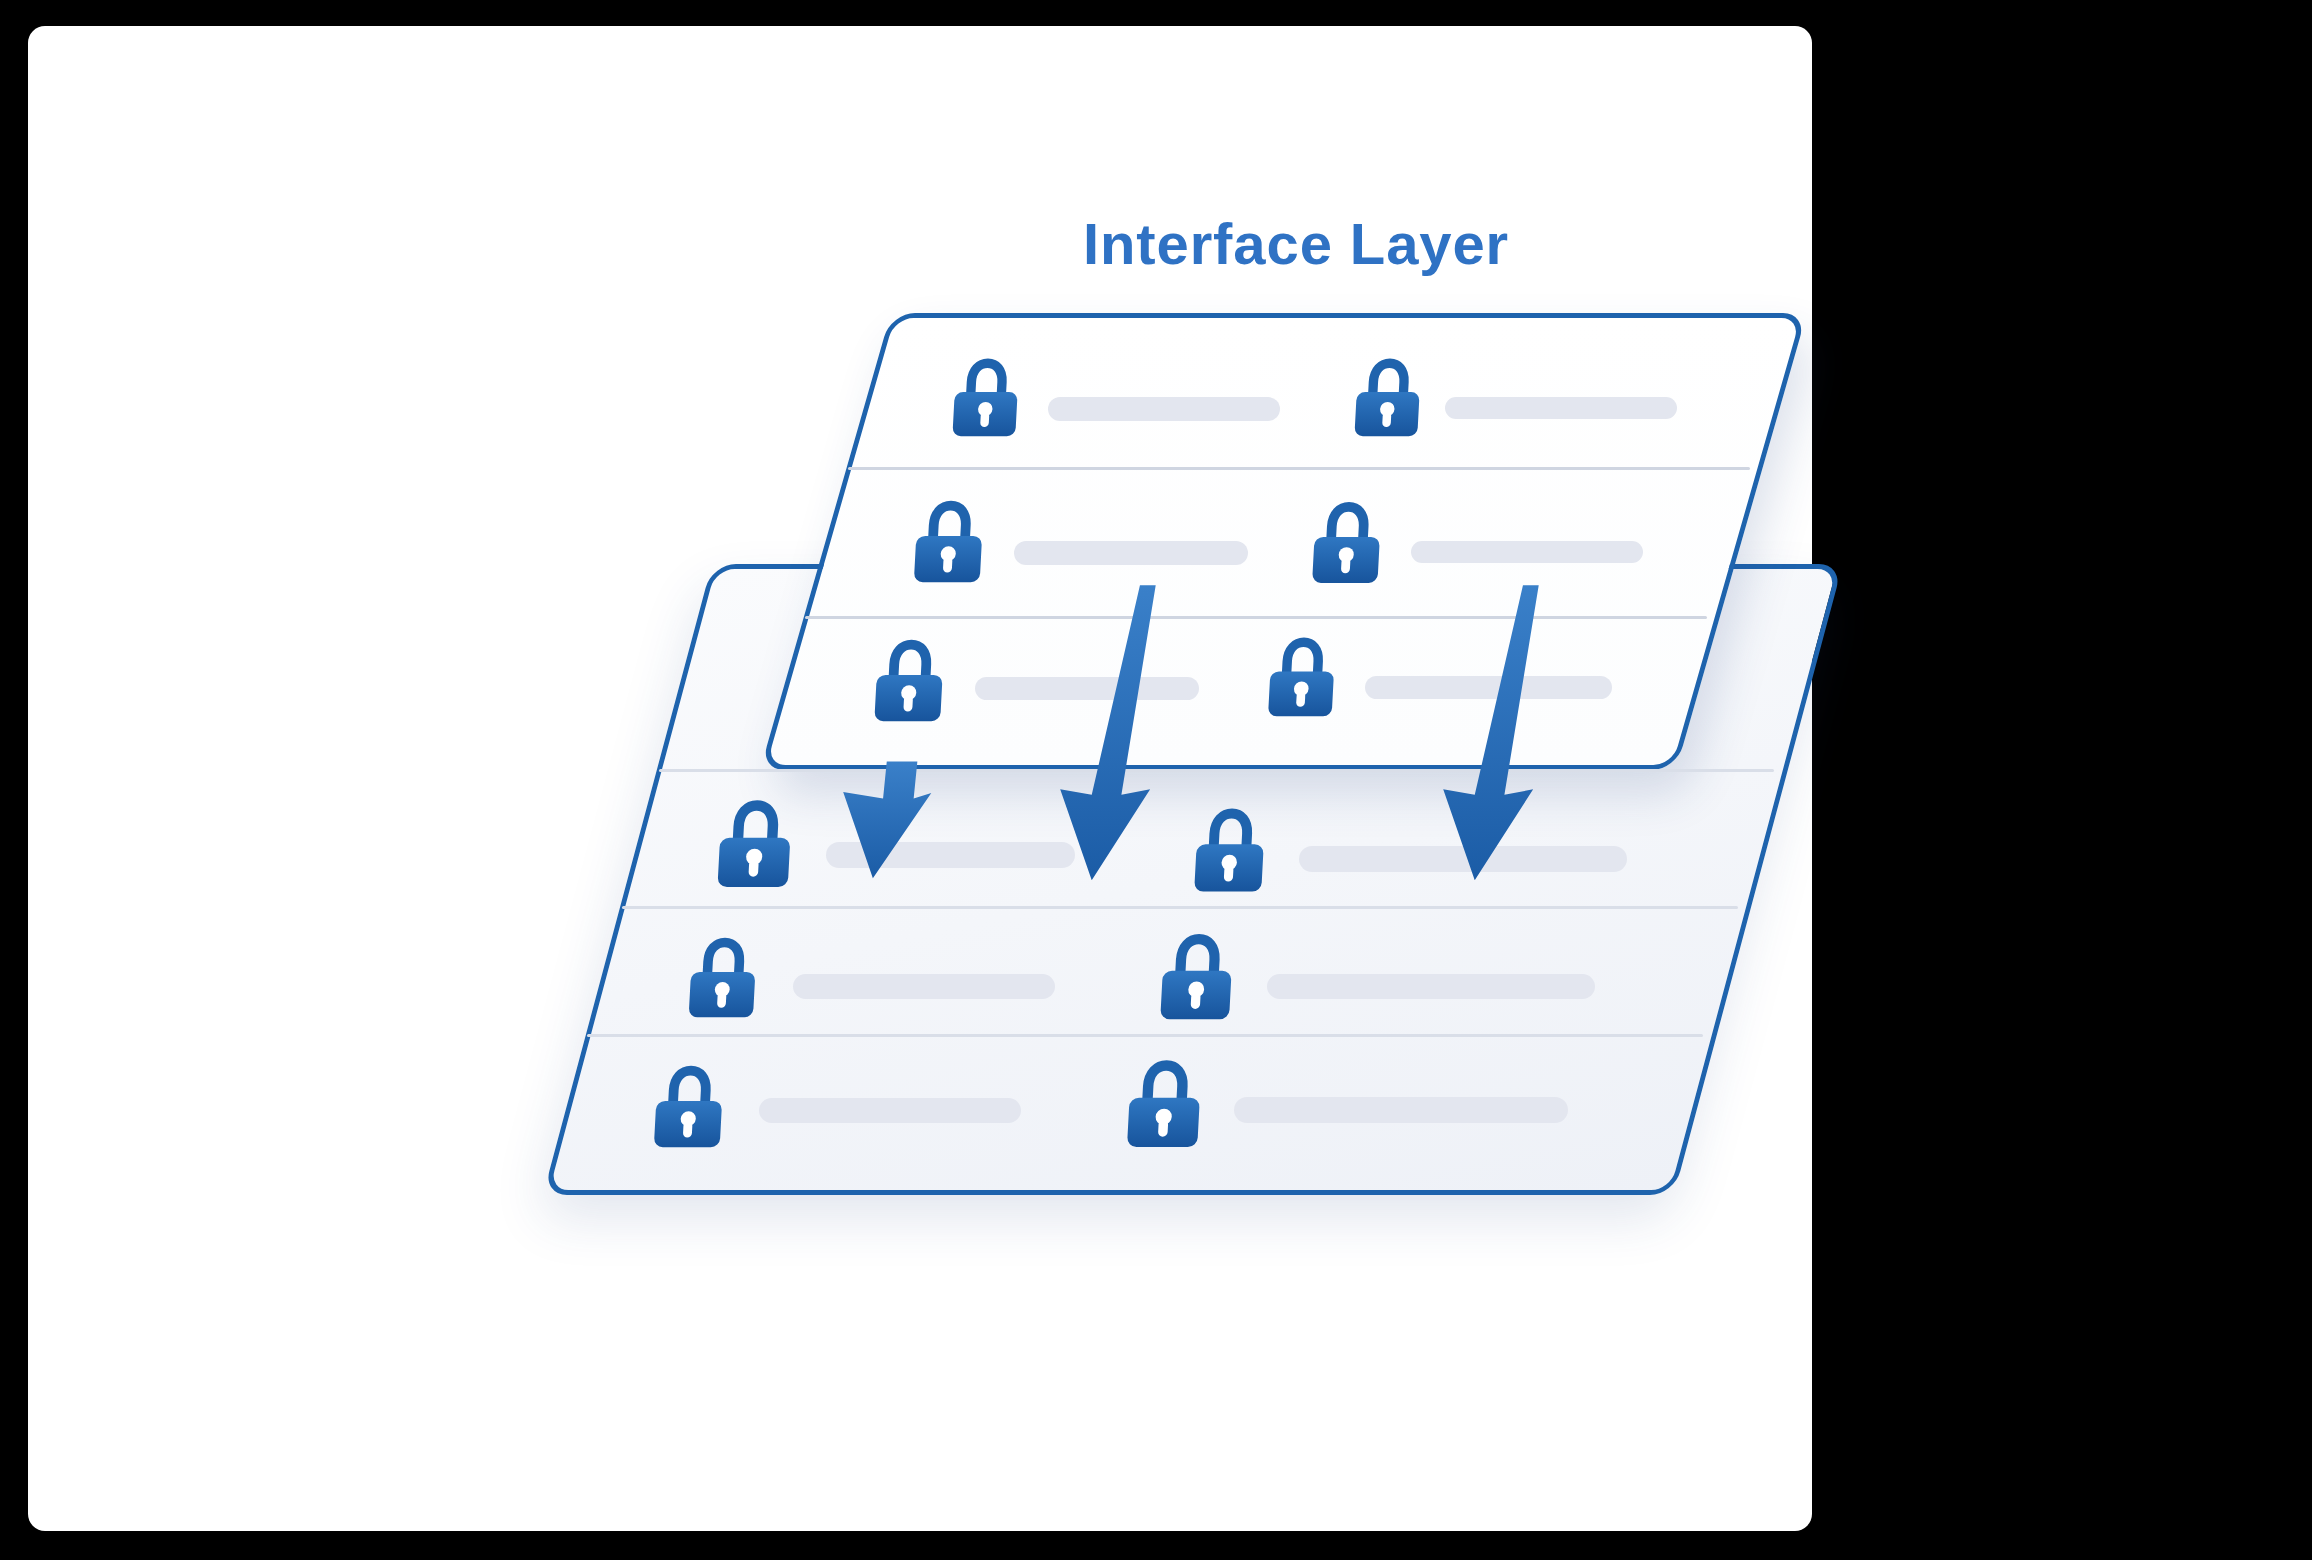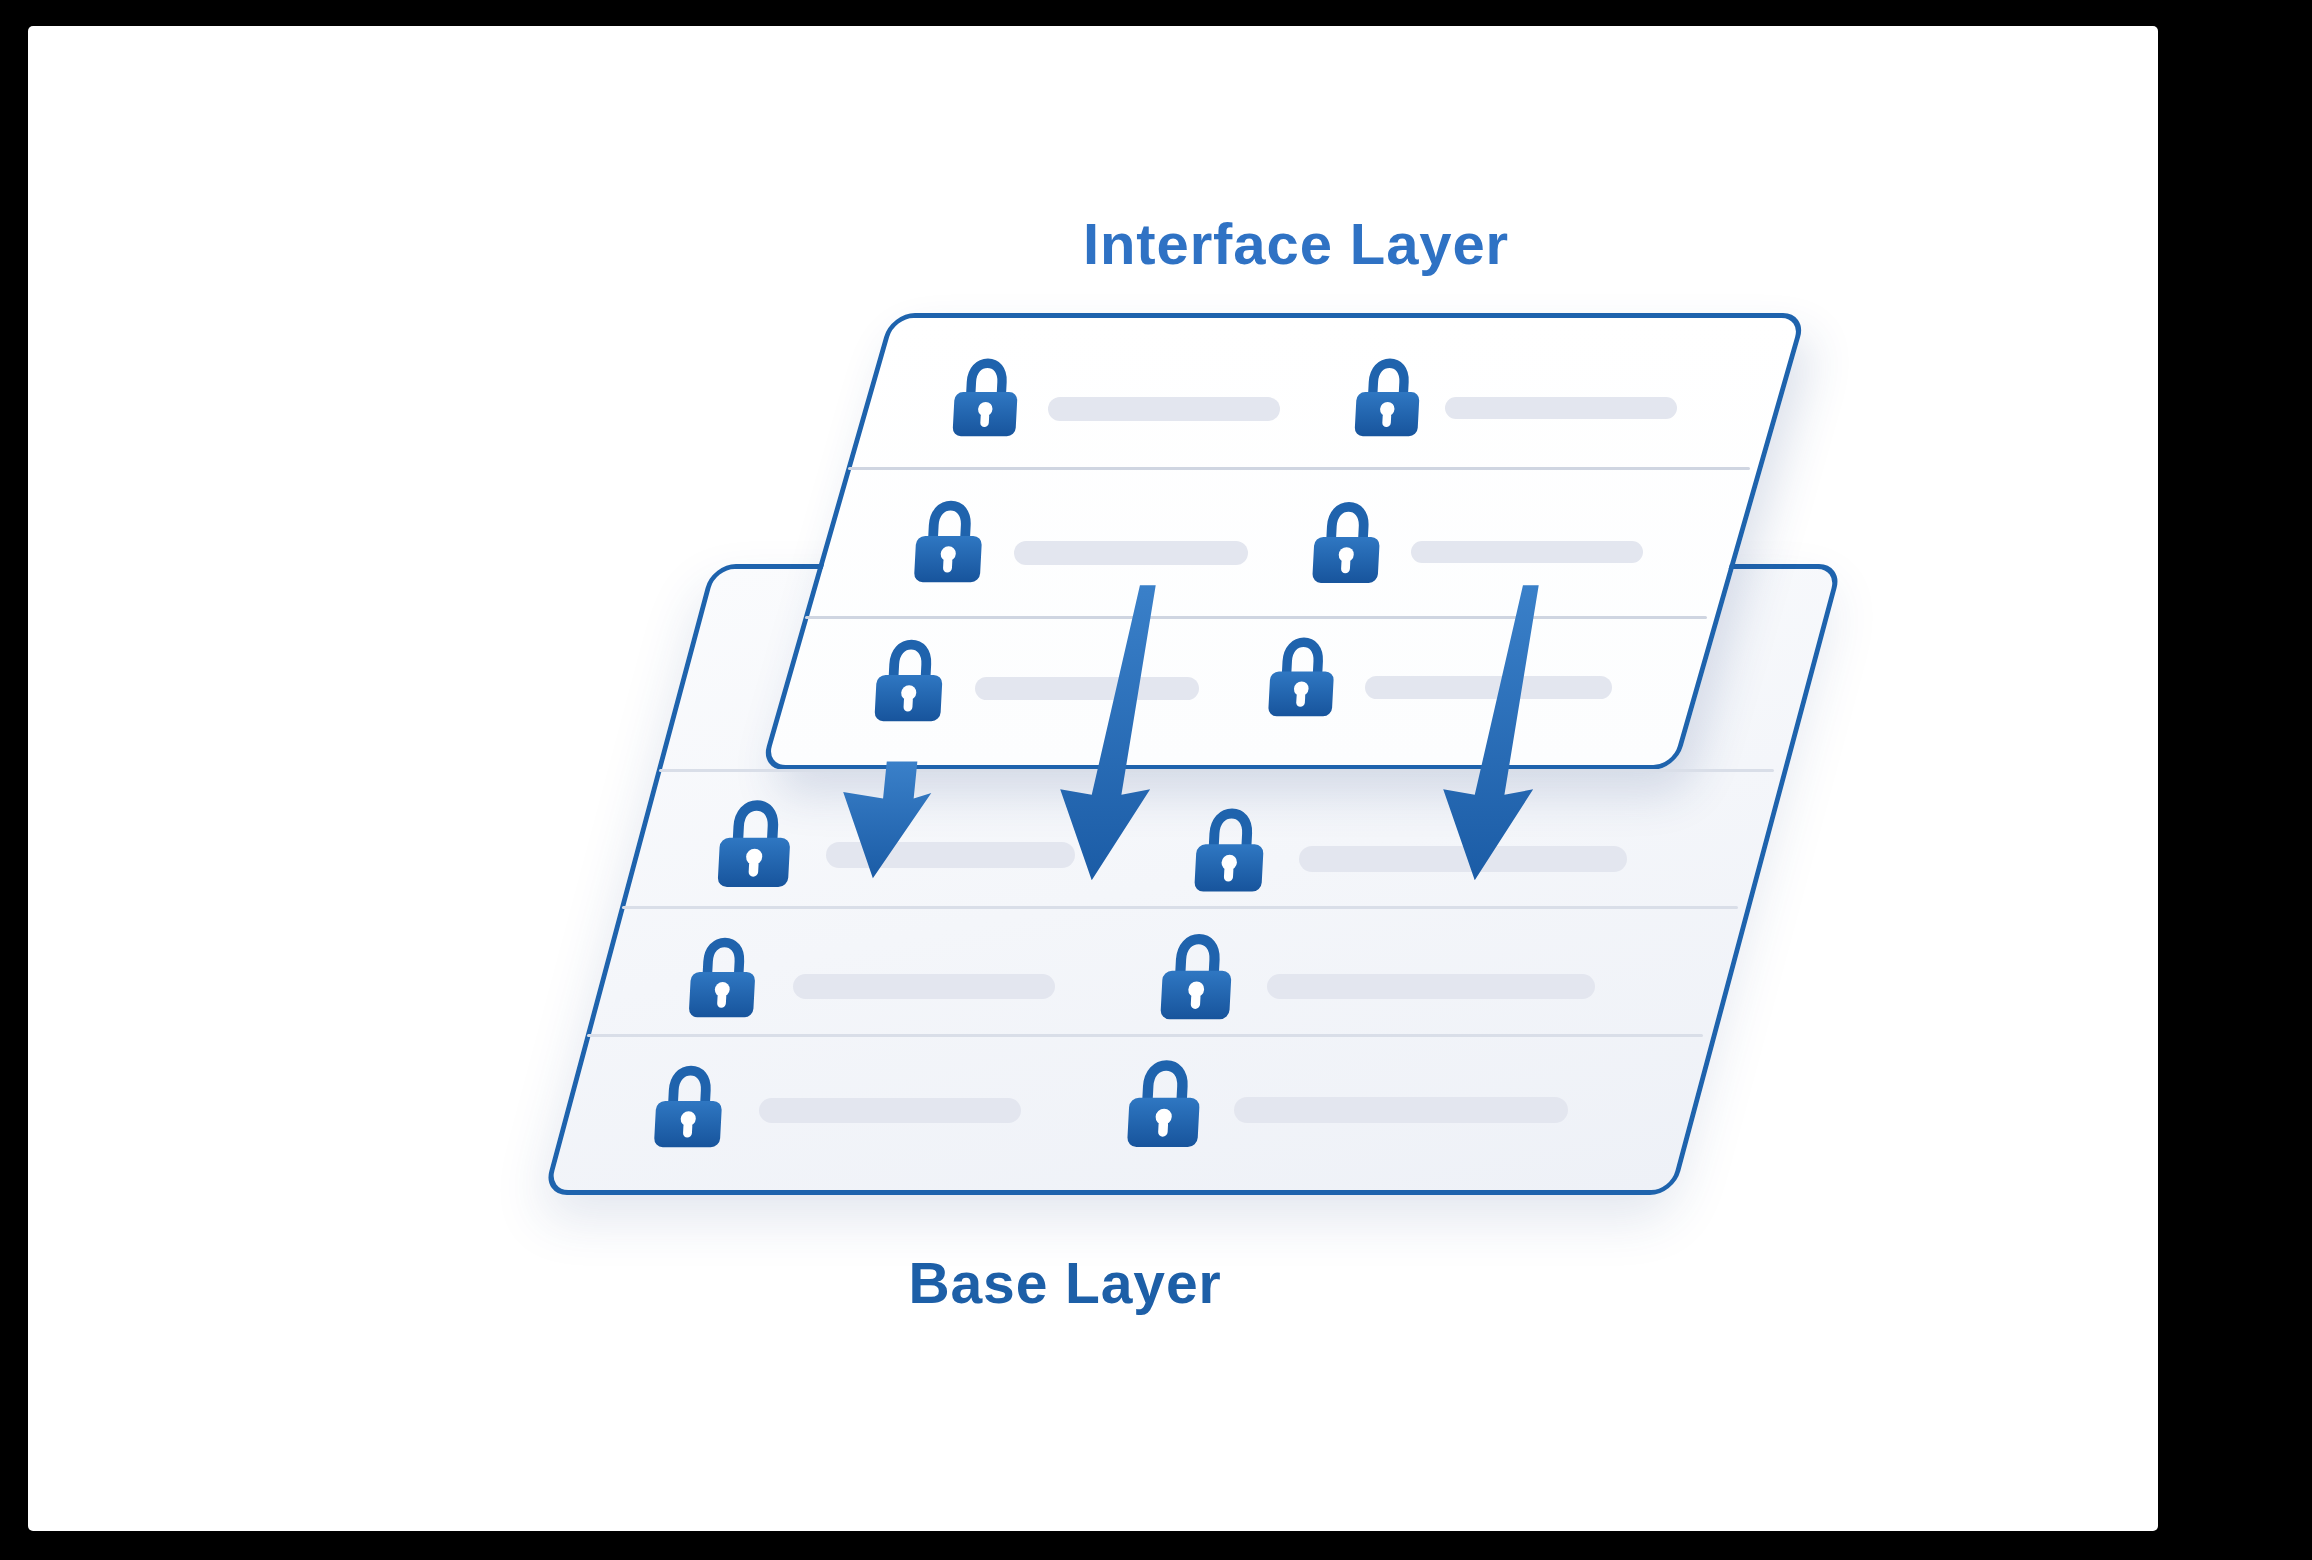"Interface Layer" .canvas { border-radius: 5px -> 17px; width: 2130px -> 1784px }
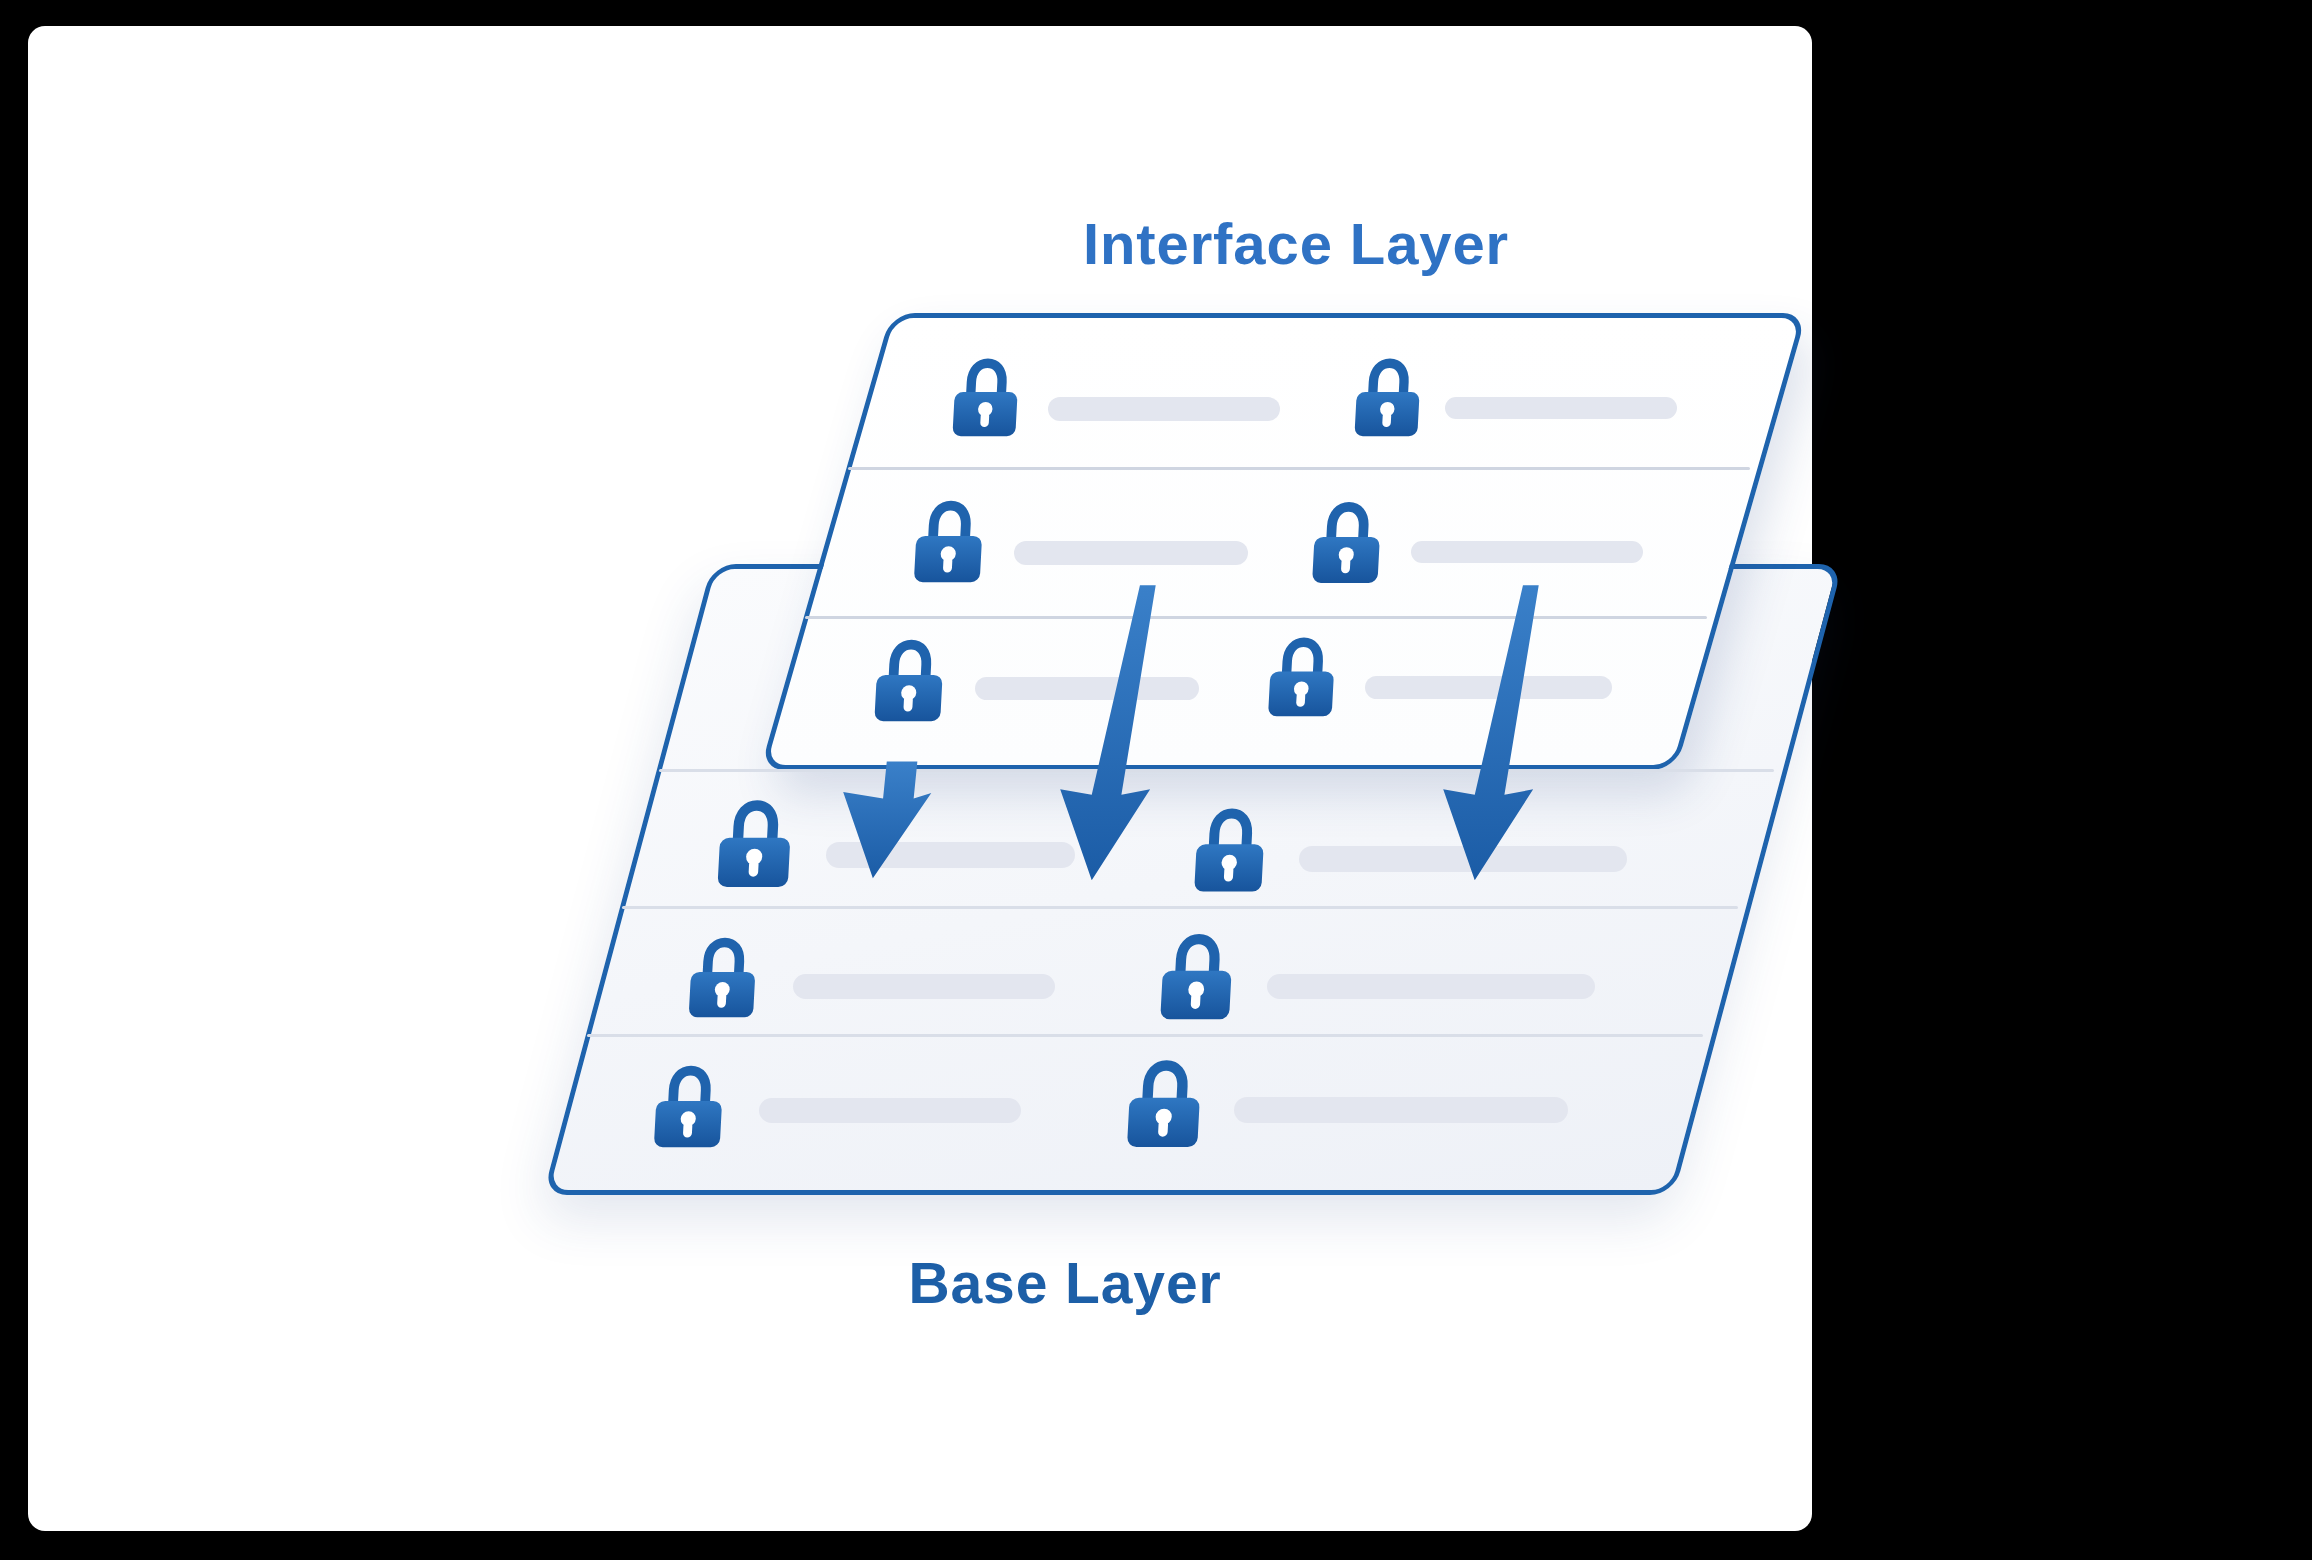"Base Layer" div.title { html: <div>Base Layer</div> -> none }
